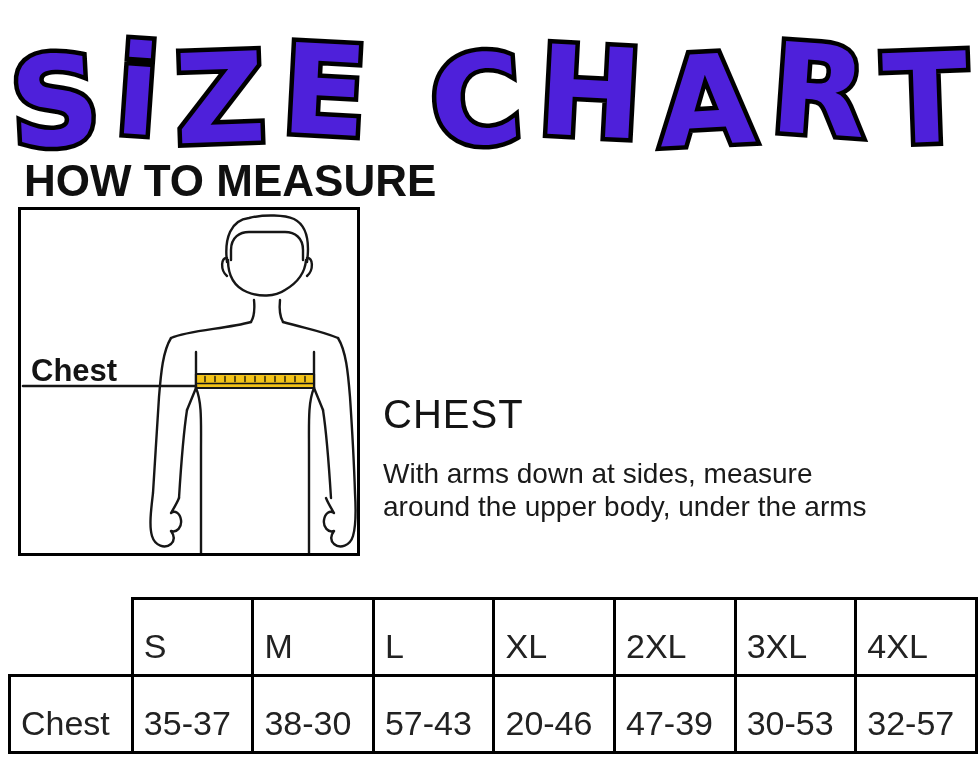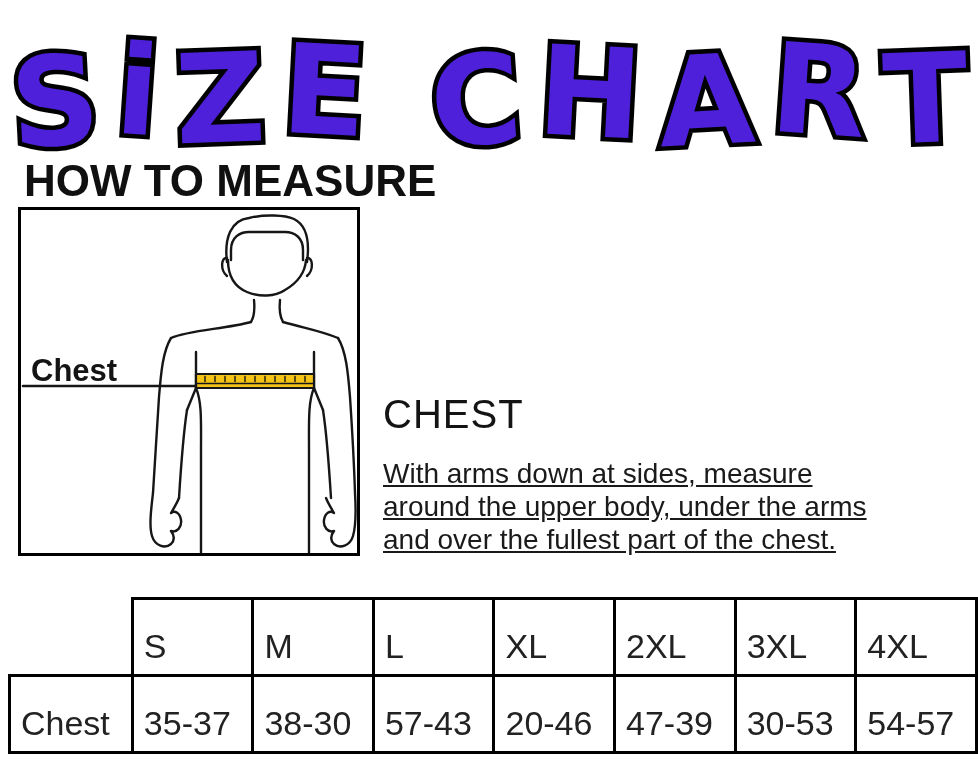"With arms down at sides," .chest-text div { text-decoration: underline -> none }
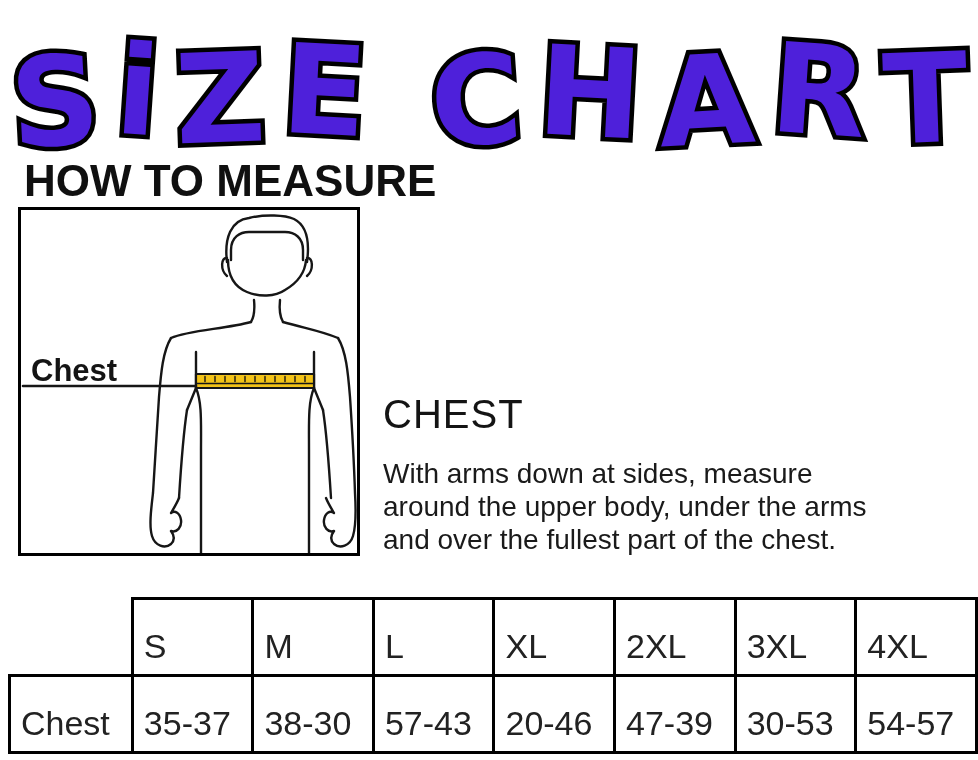"and over the fullest part" div { html: <div>and over the fullest part of the chest.</div> -> none }
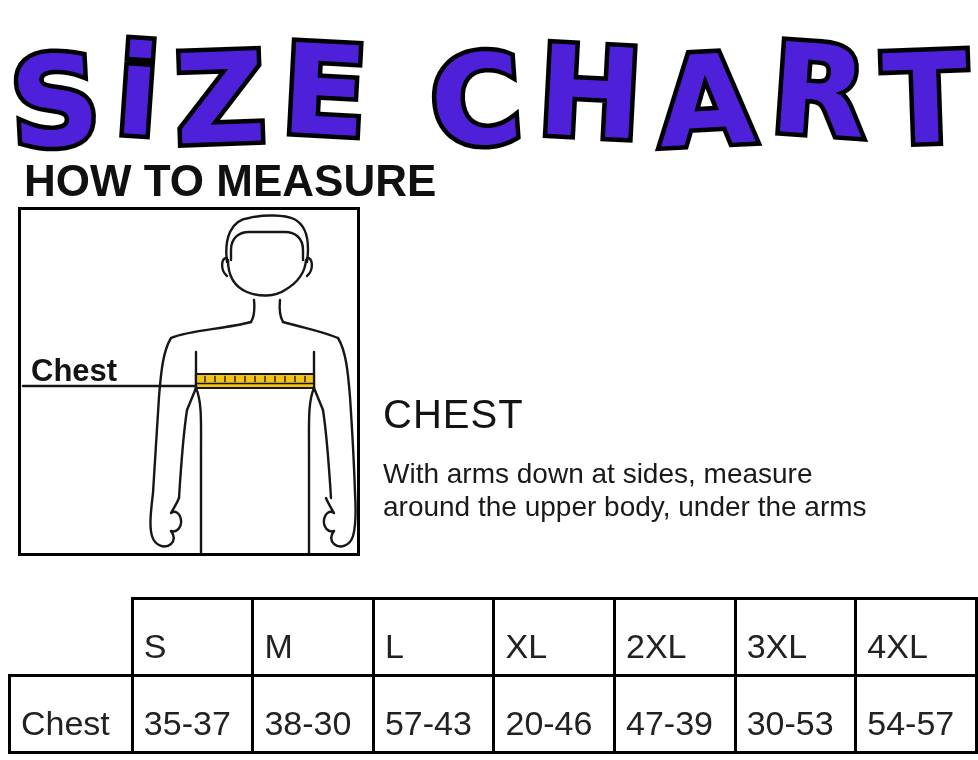"54-57" td { text: 54-57 -> 32-57 }
